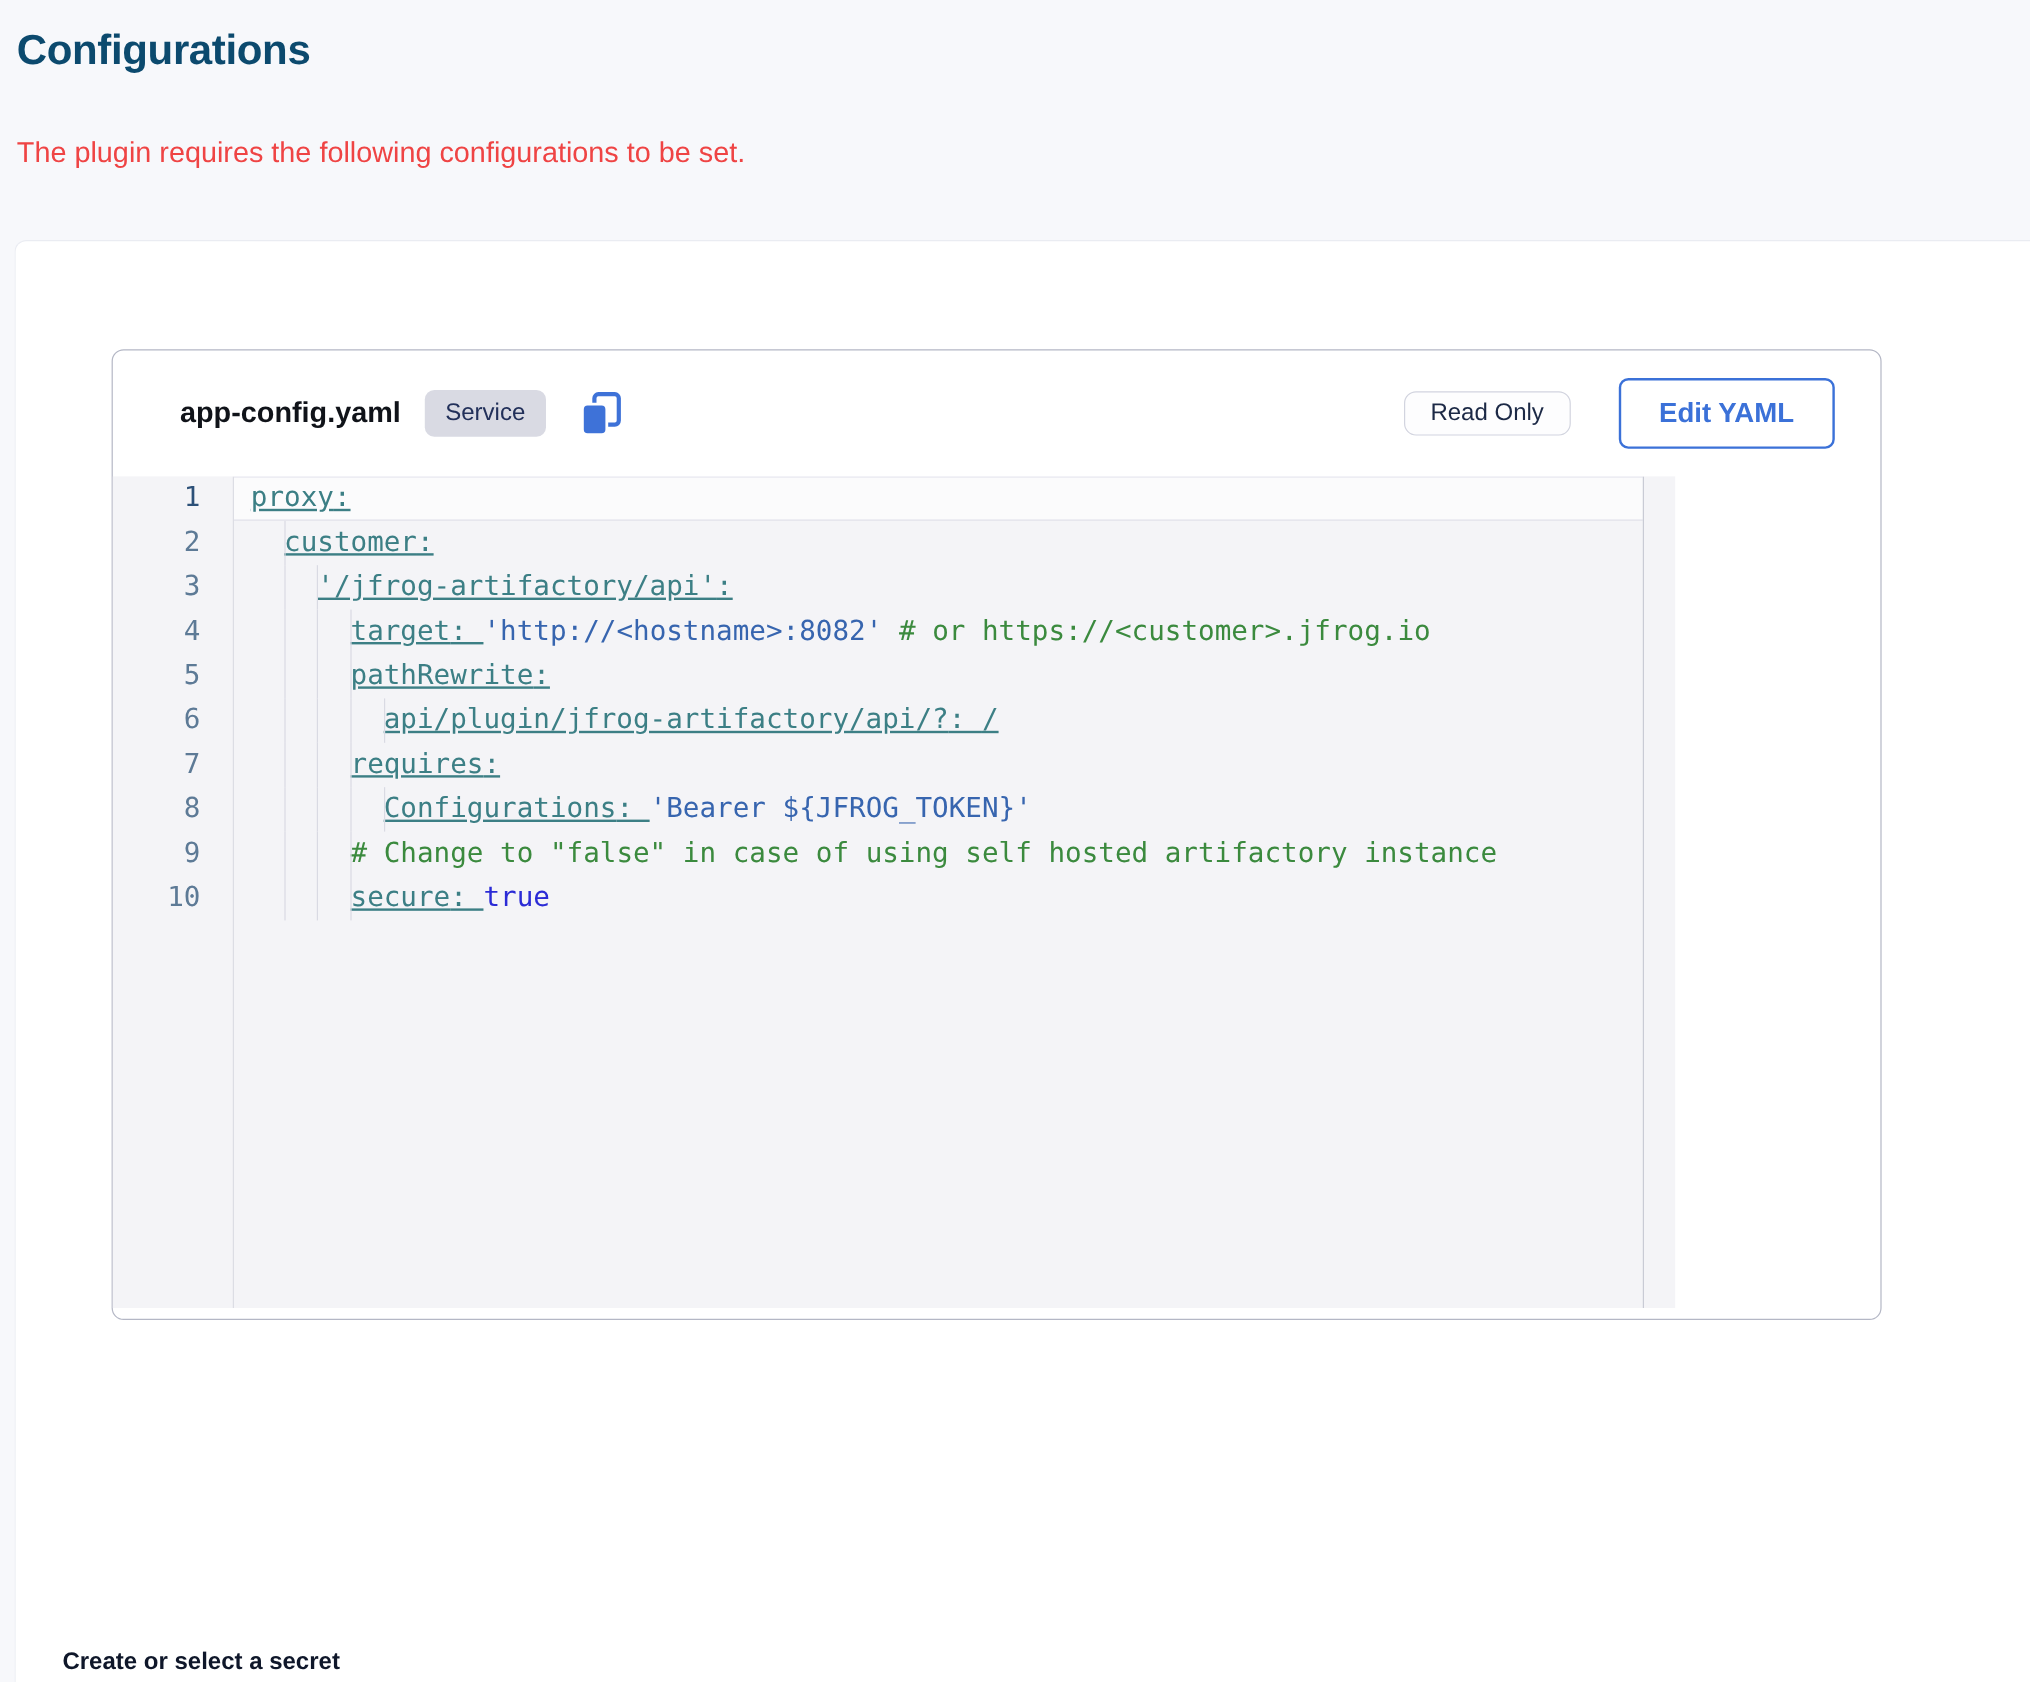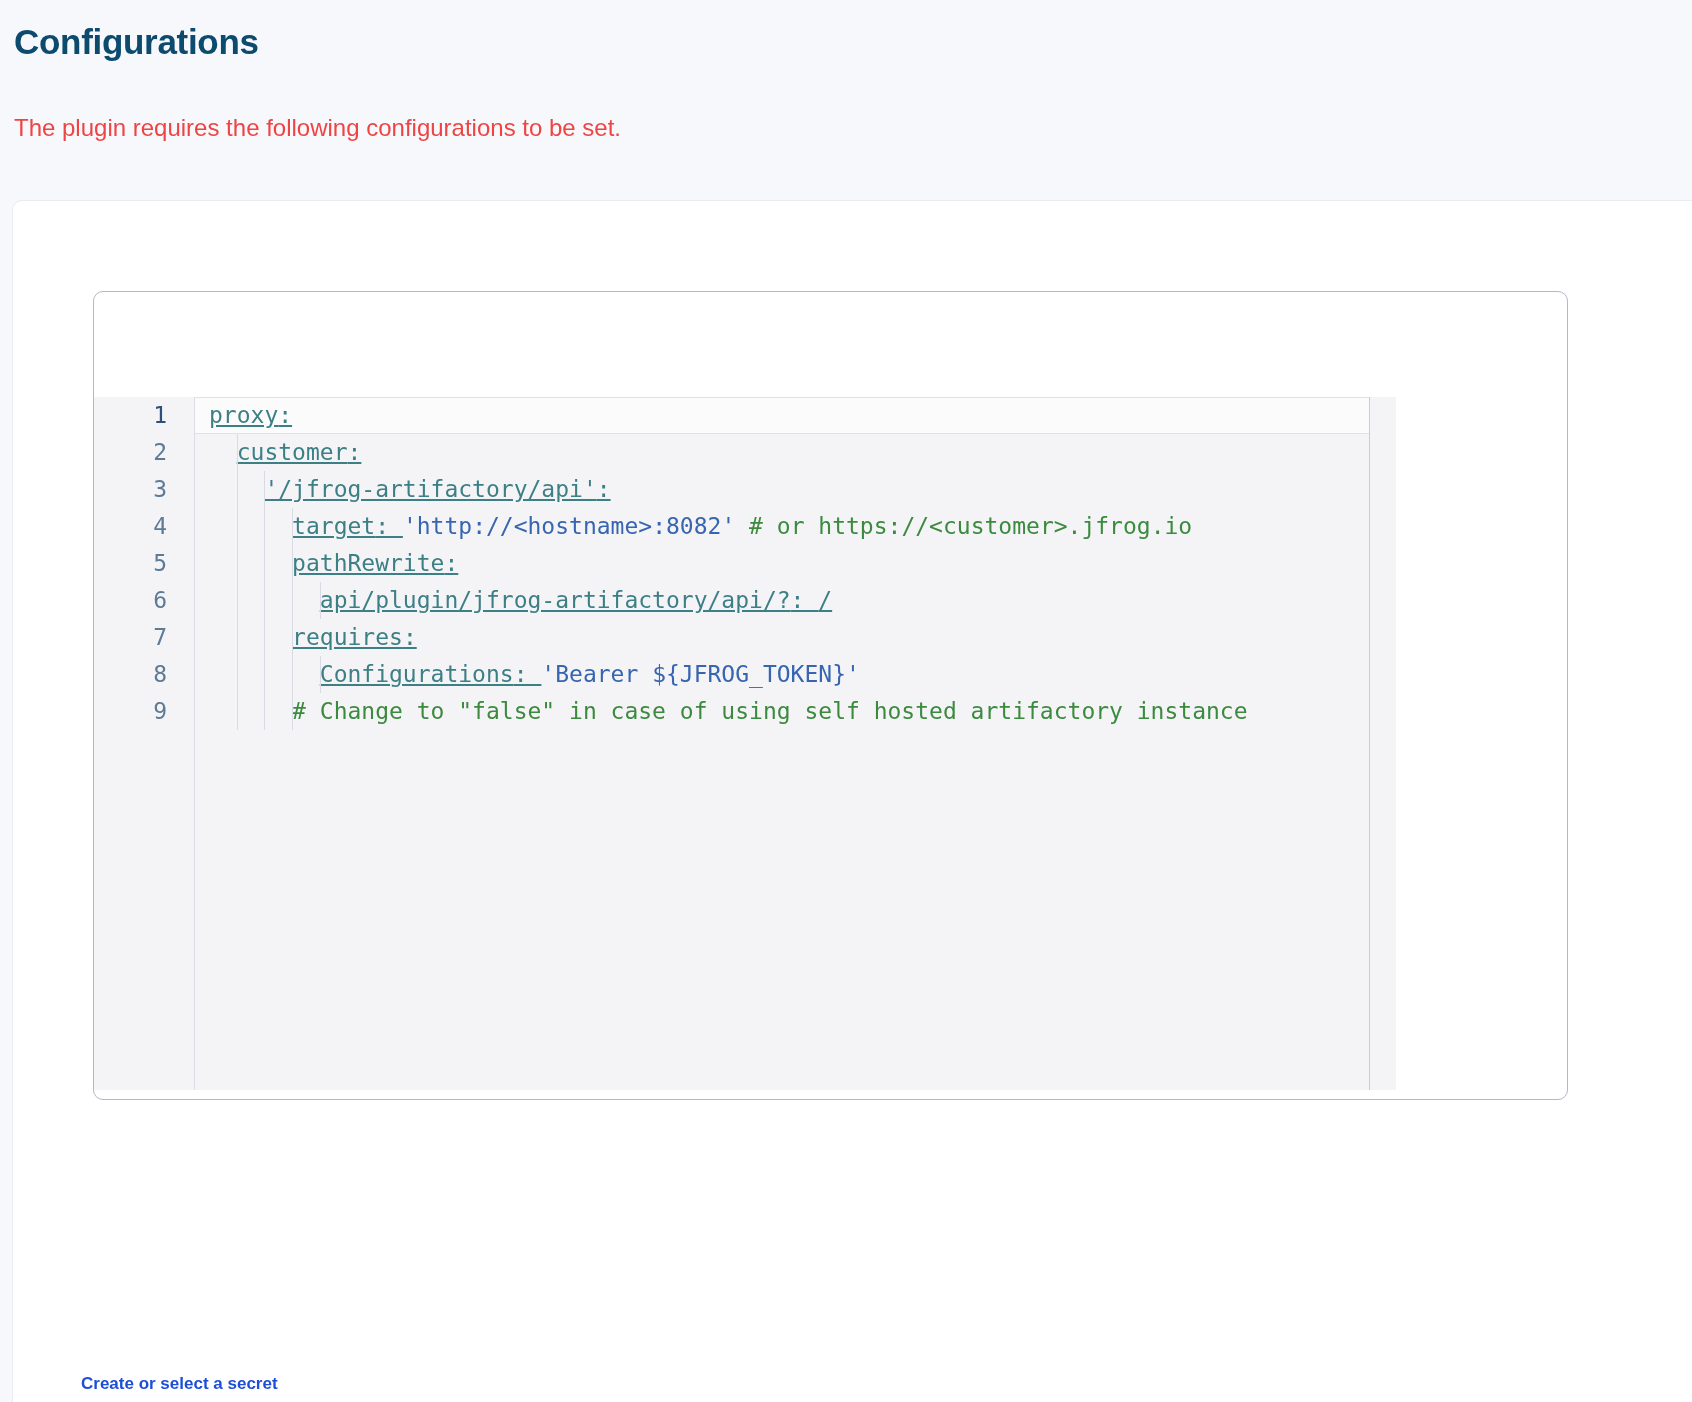"app-config.yaml" div.card-header { html: none -> <div> <span>app-config.yaml</span> <span>Service</span> <span> <svg> <rect></rect> <rect></rect> </svg> </span> <span></span> <span>Read Only</span> <button>Edit YAML</button> </div> }
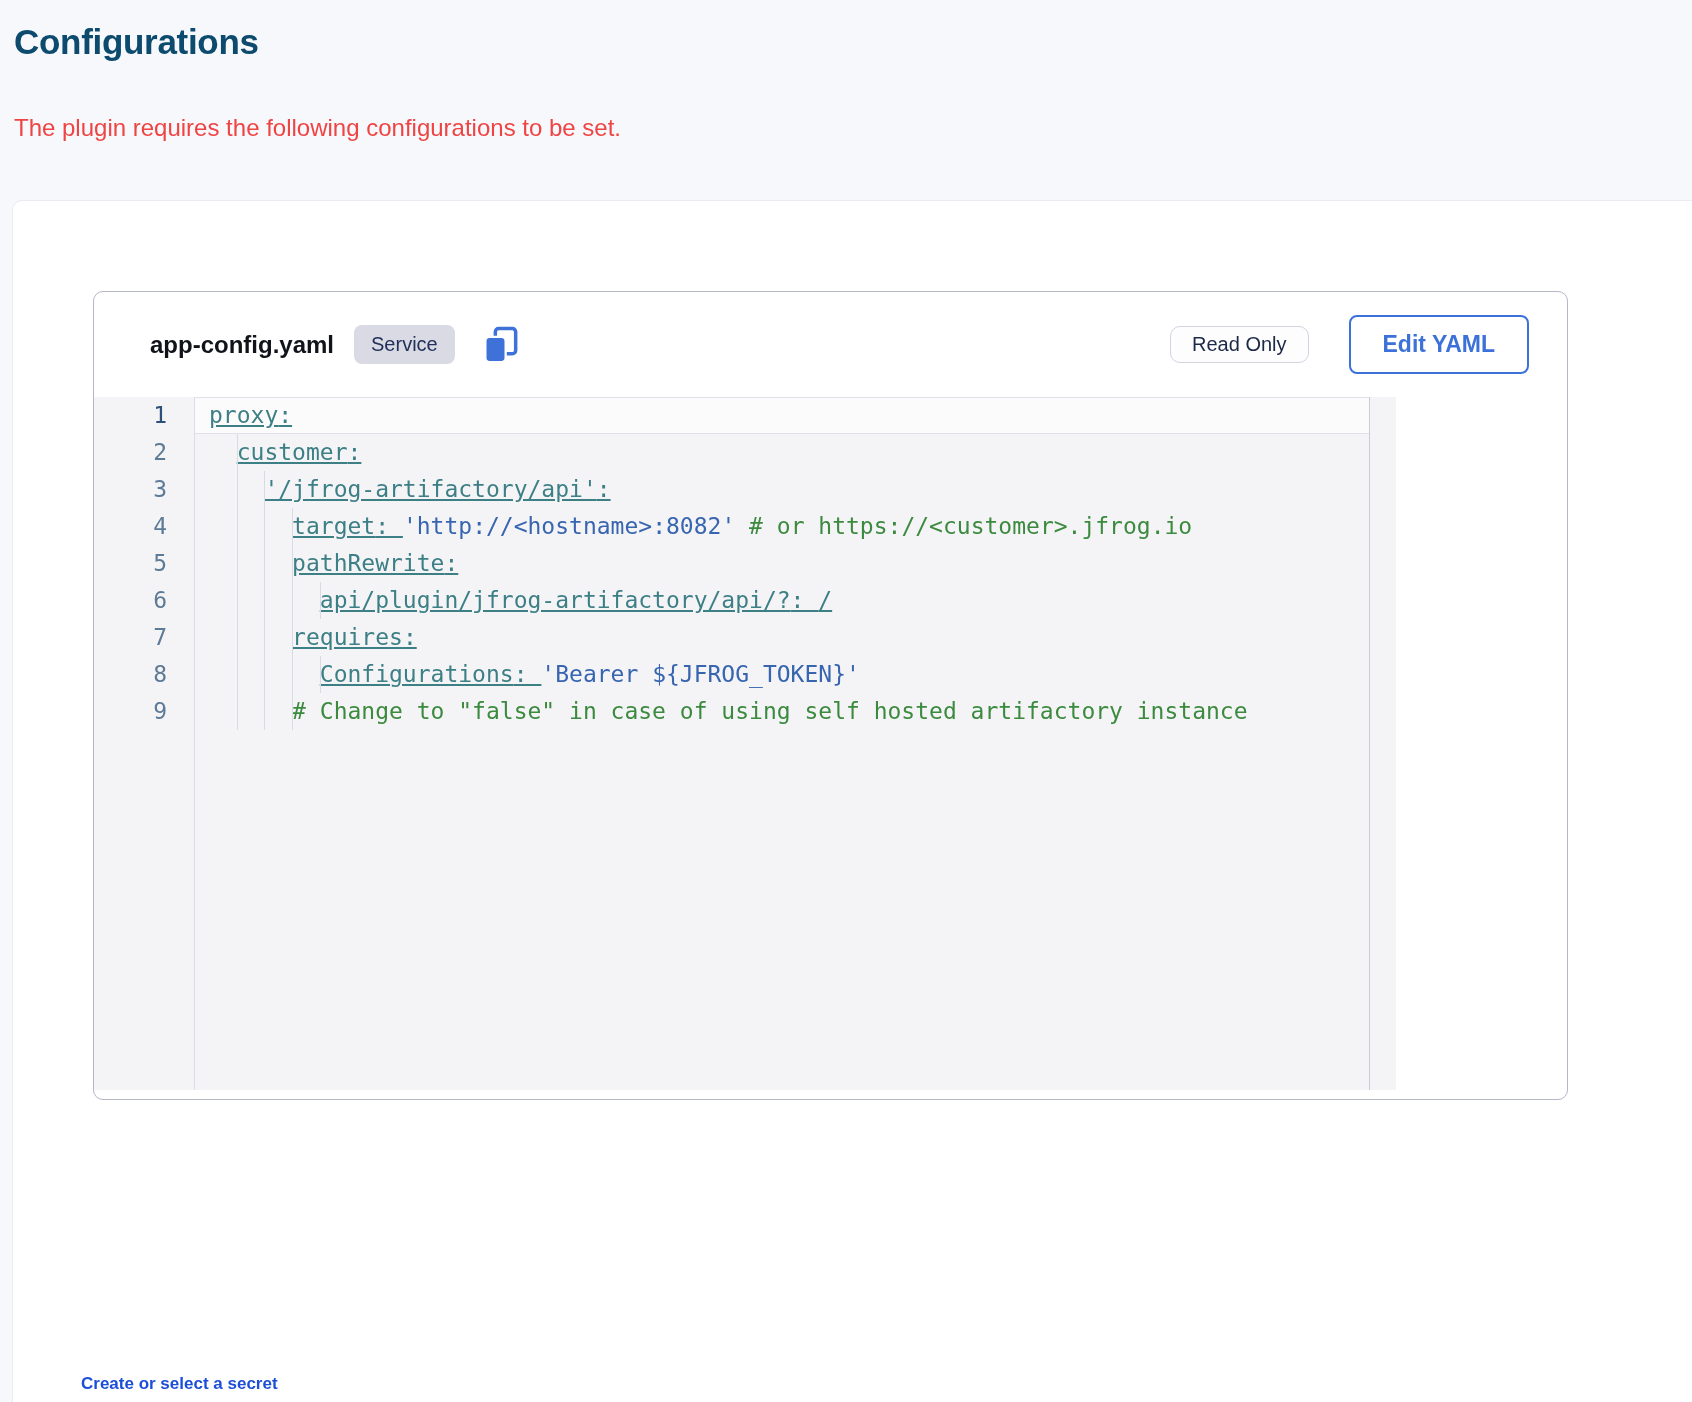"10" div.cl { html: none -> <div> <span>10</span> <span><i></i><i></i><i></i><span> </span><span>secure</span><span>: </span><span>true</span></span> </div> }
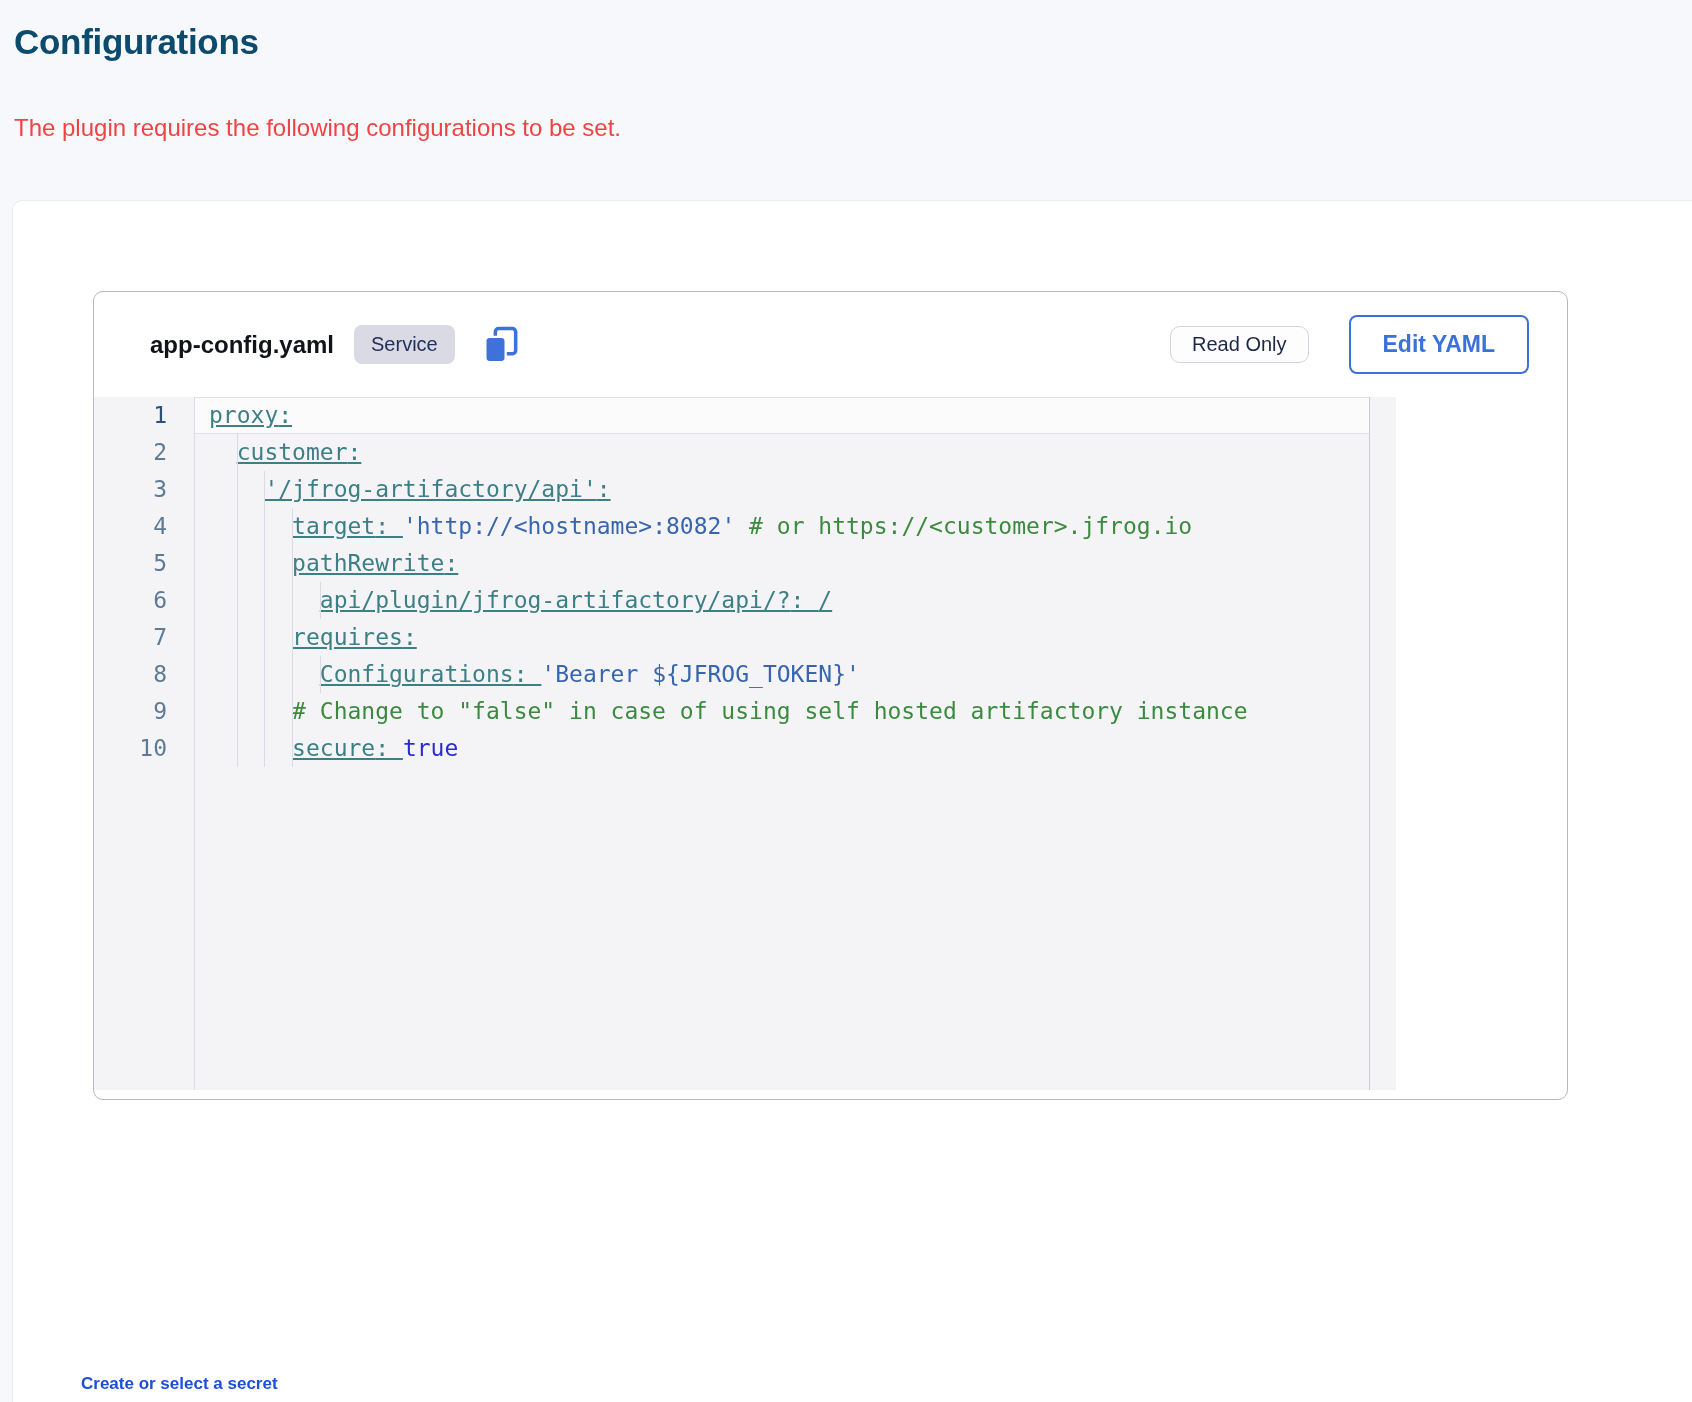"Create or select a secret" .secret-heading { color: #1d4ed8 -> #0f172a; font-size: 17px -> 20px; left: 68px -> 39px }
